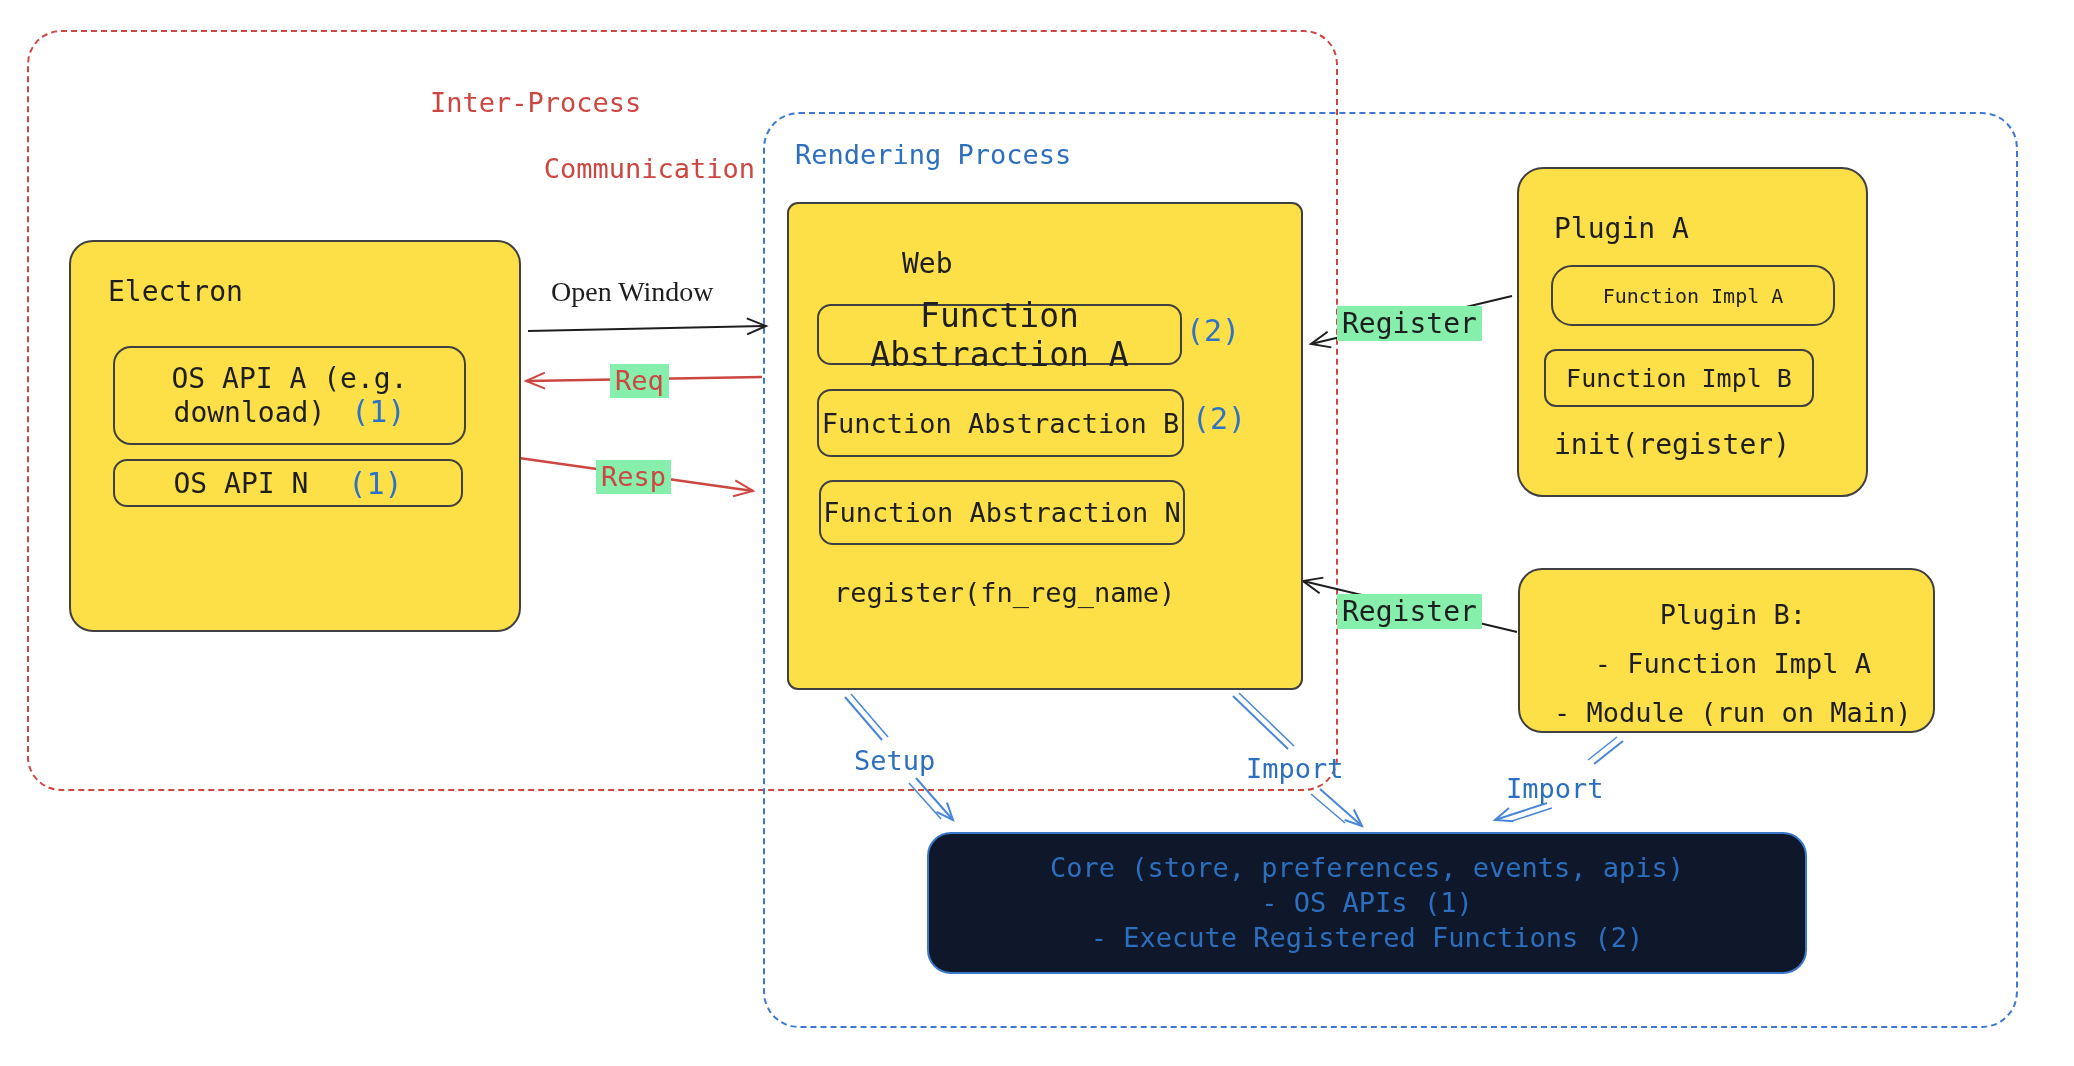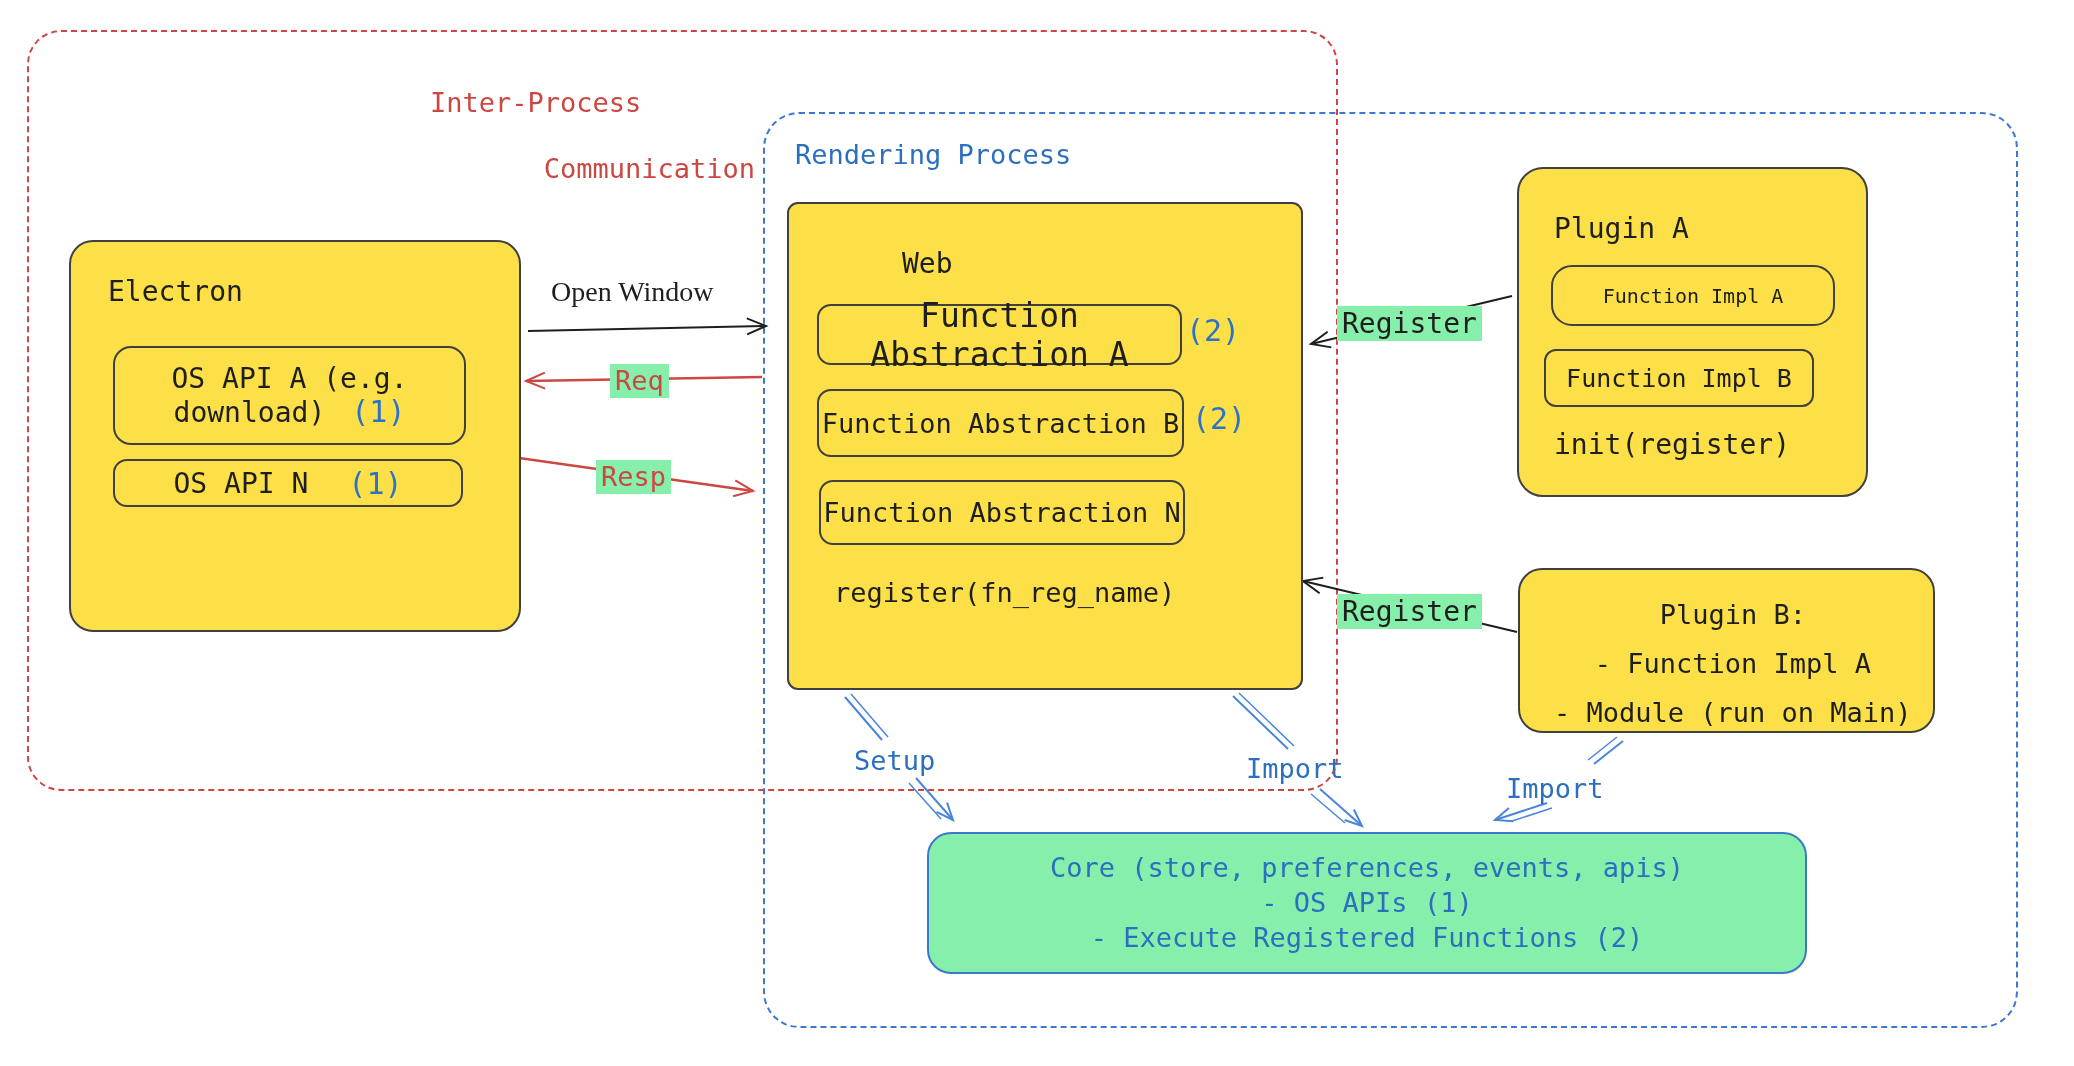"Core (store, preferences, events, apis)" .core-box { background: #86efac -> #0f172a }
